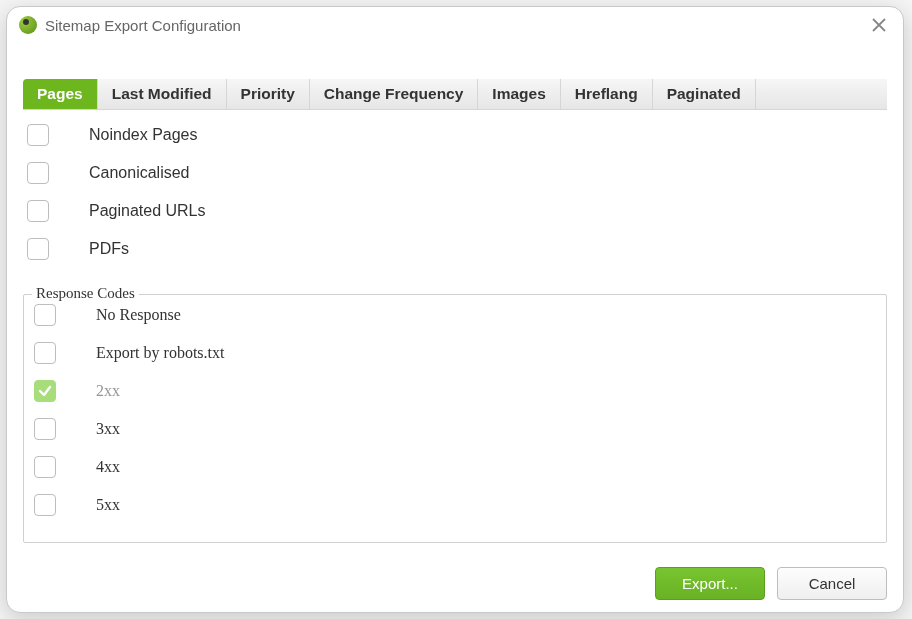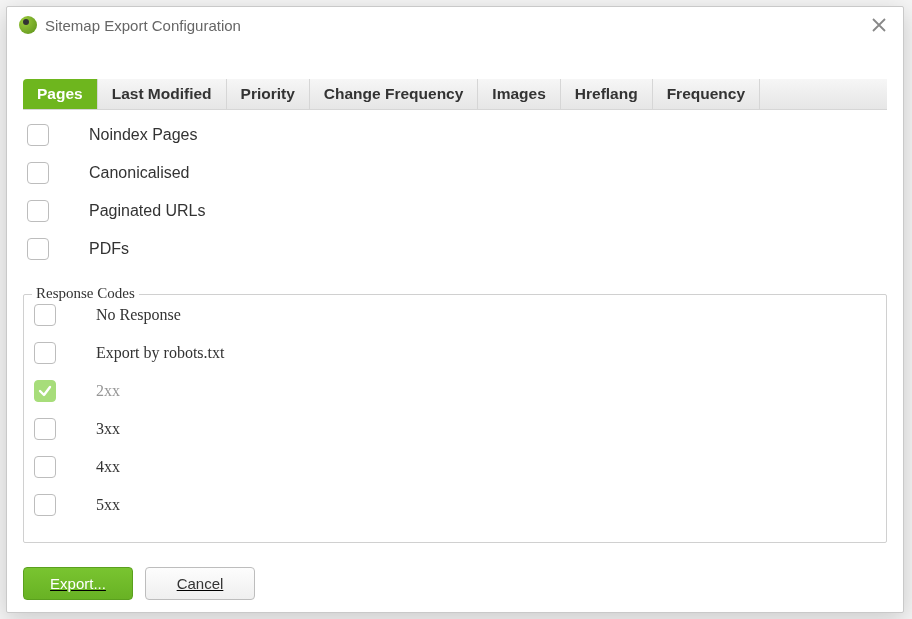"Sitemap Export Configuration" .dialog { border-radius: 2px -> 14px }
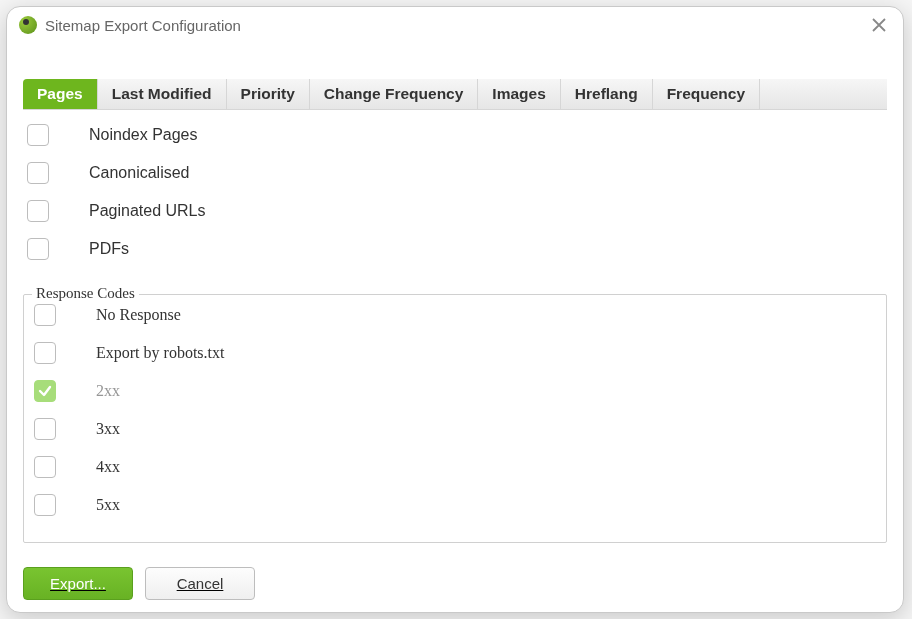"Frequency" div.tab { text: Frequency -> Paginated }
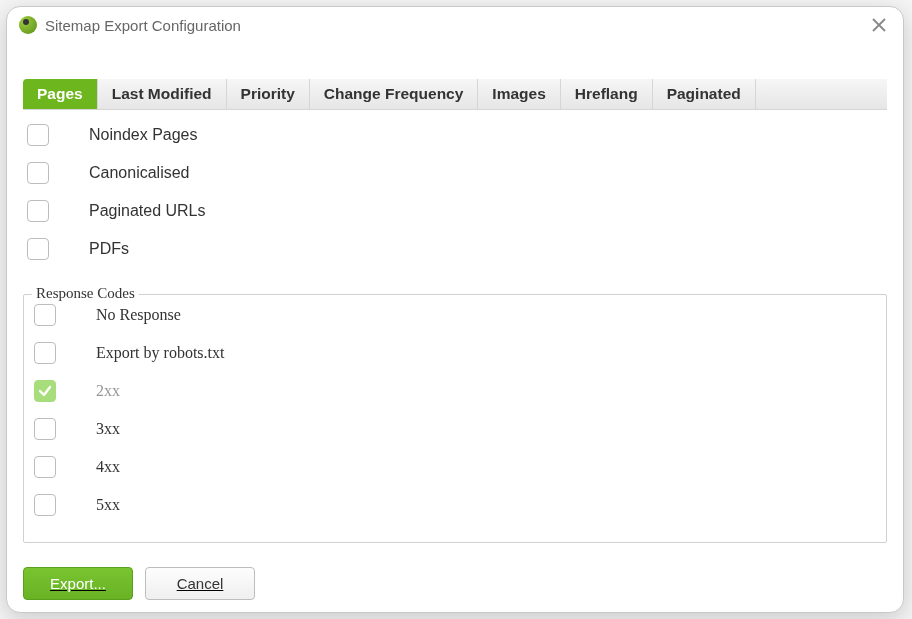"Export..." .footer { justify-content: none -> flex-end; text-decoration: underline -> none }
